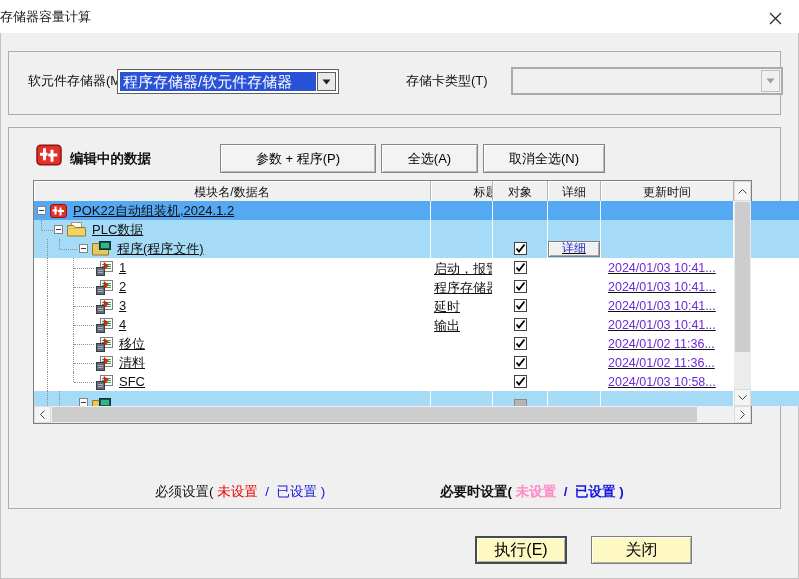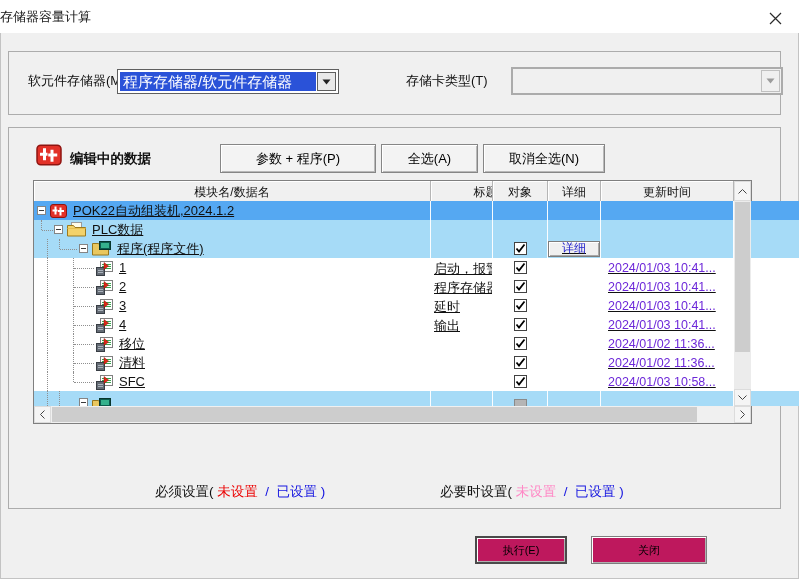"必要时设置( 未设置 / 已设置 )" .lg-b { font-weight: none -> bold }
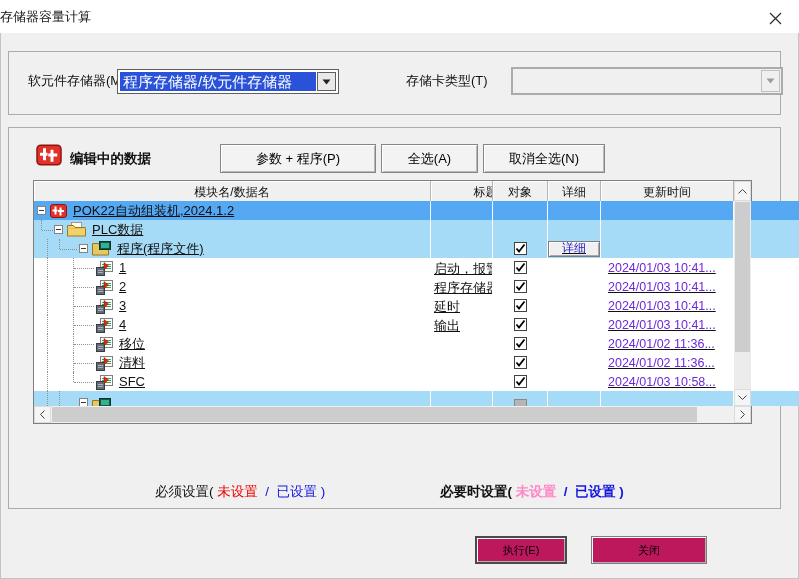"执行(E)" .foot-btn { background: #be185d -> #fef9c3; font-size: 11px -> 16px }
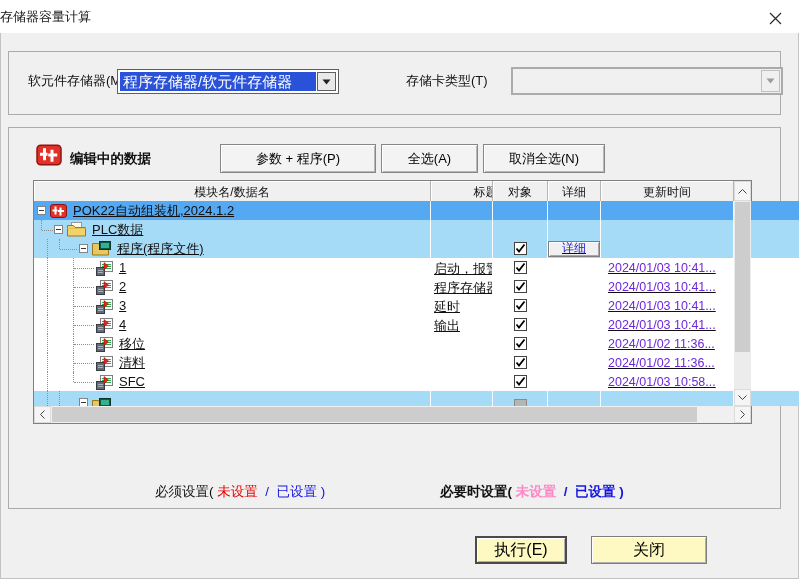"关闭" .closeb { width: 116px -> 101px }
